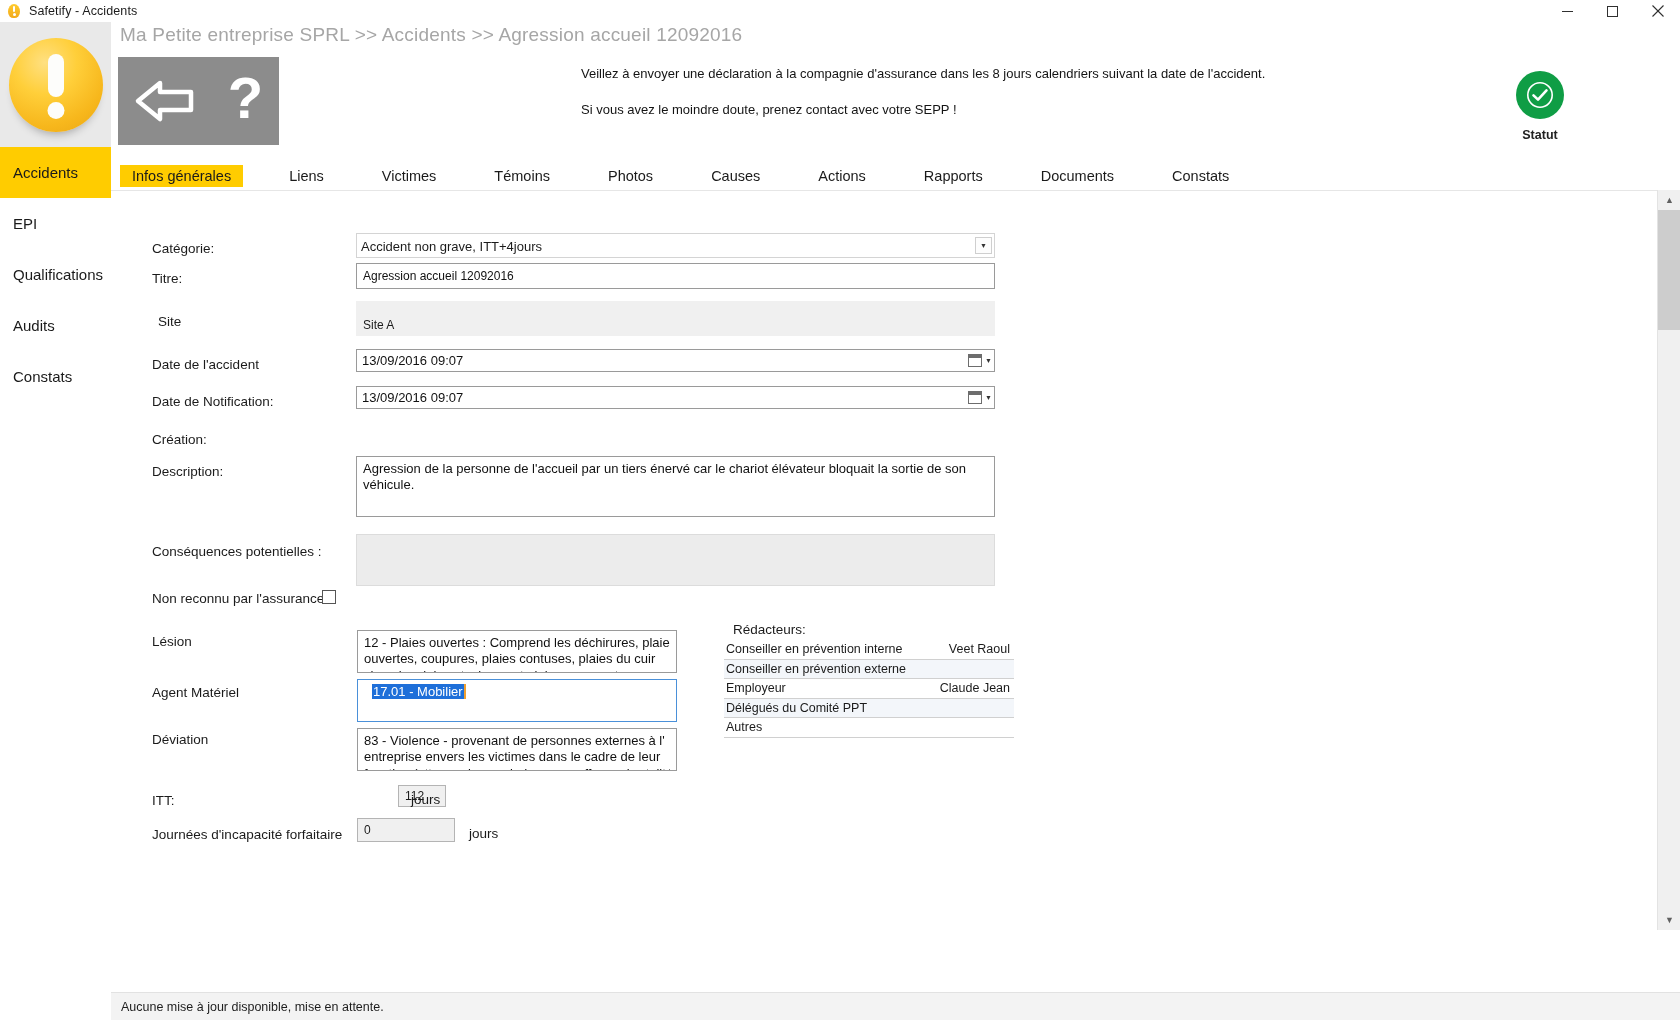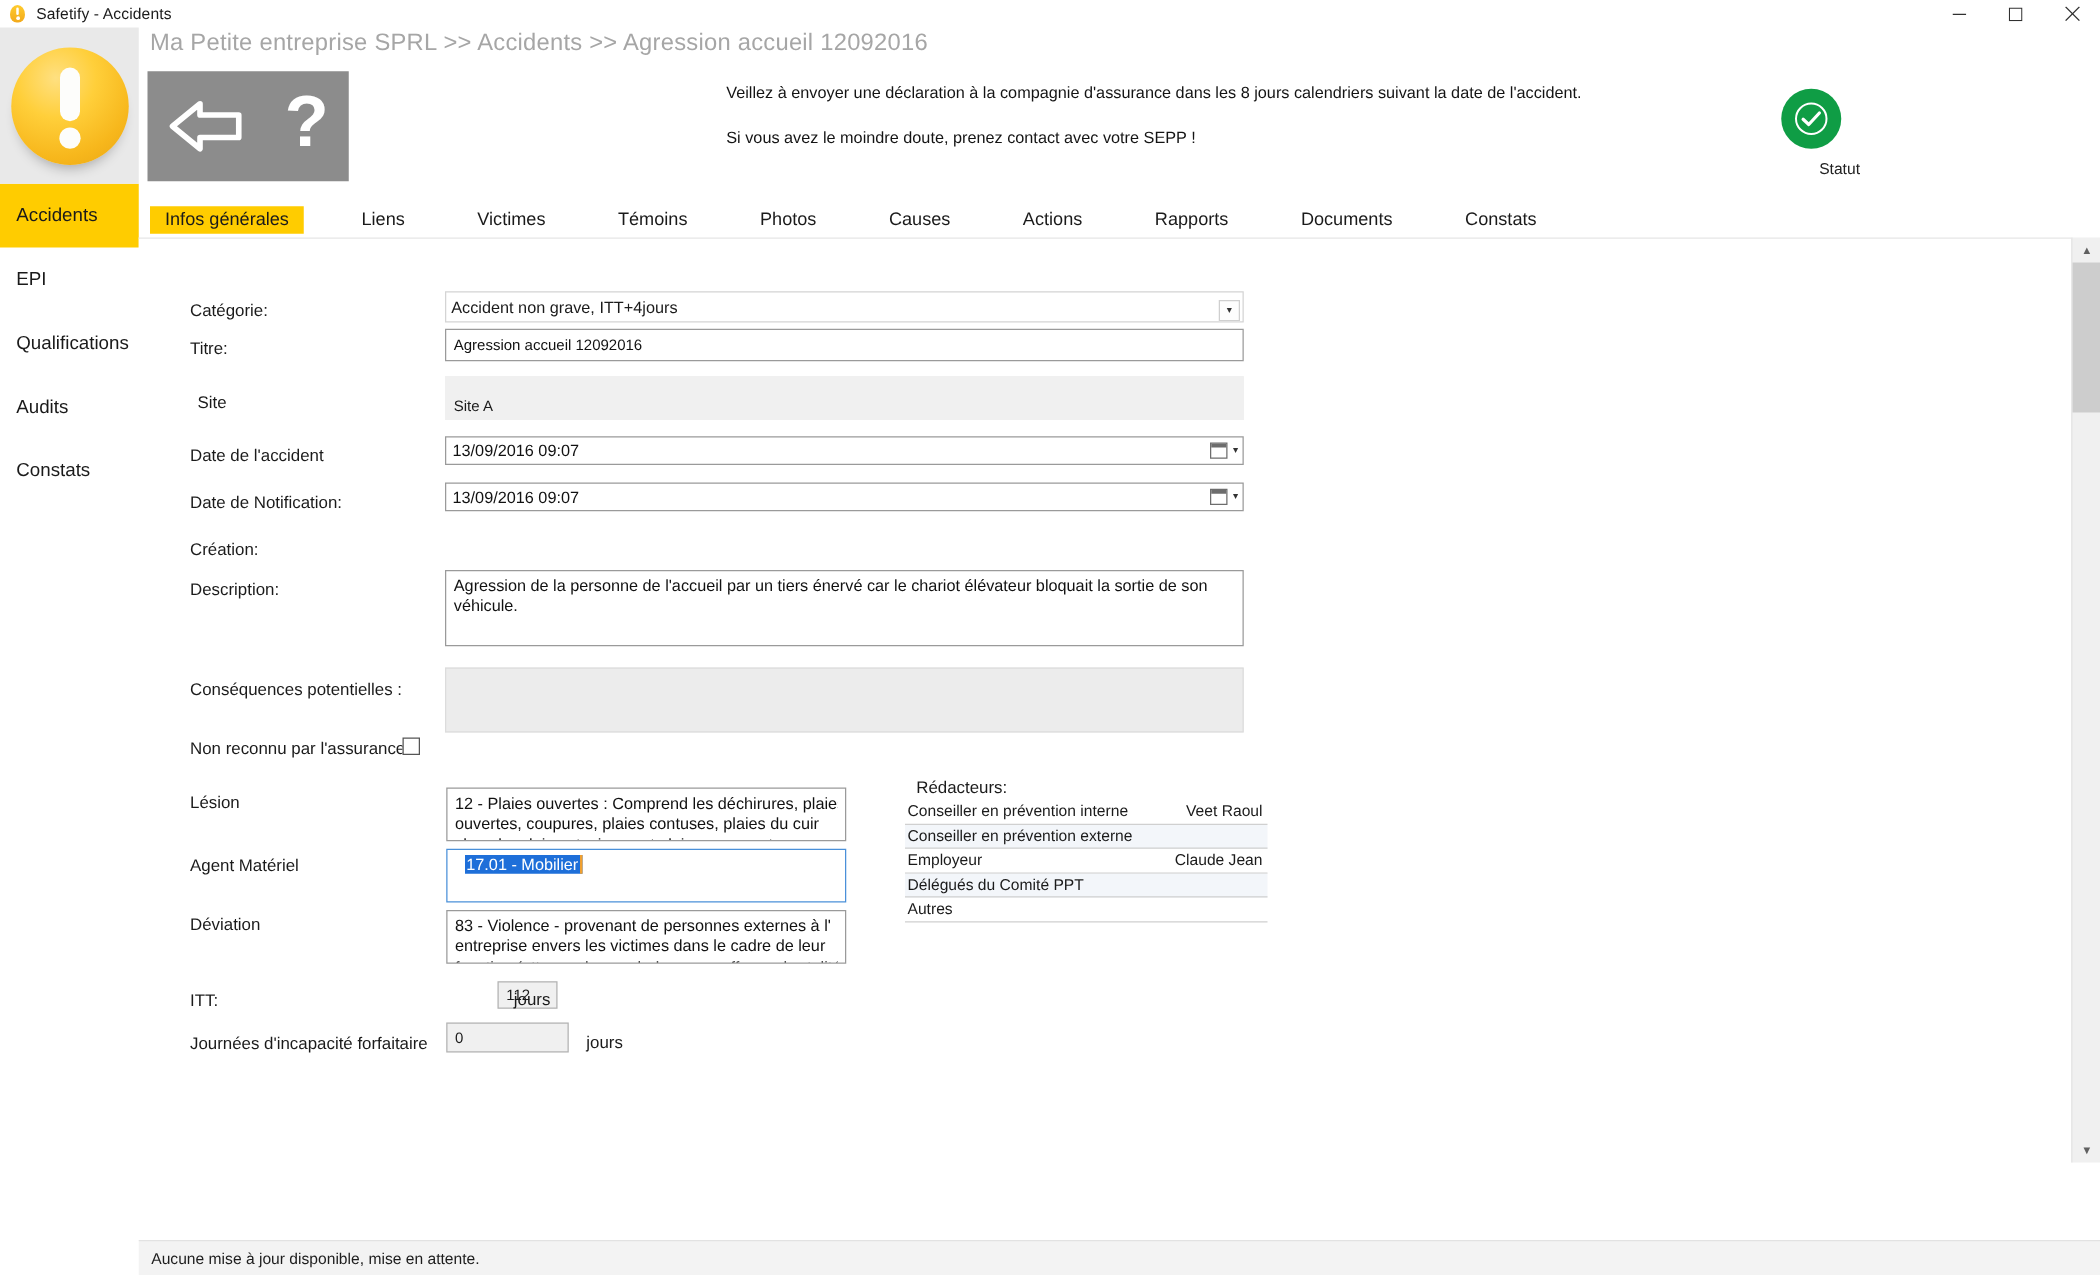"Statut" #status-wrap { font-weight: none -> bold; left: 1410px -> 1501px; text-align: right -> center }
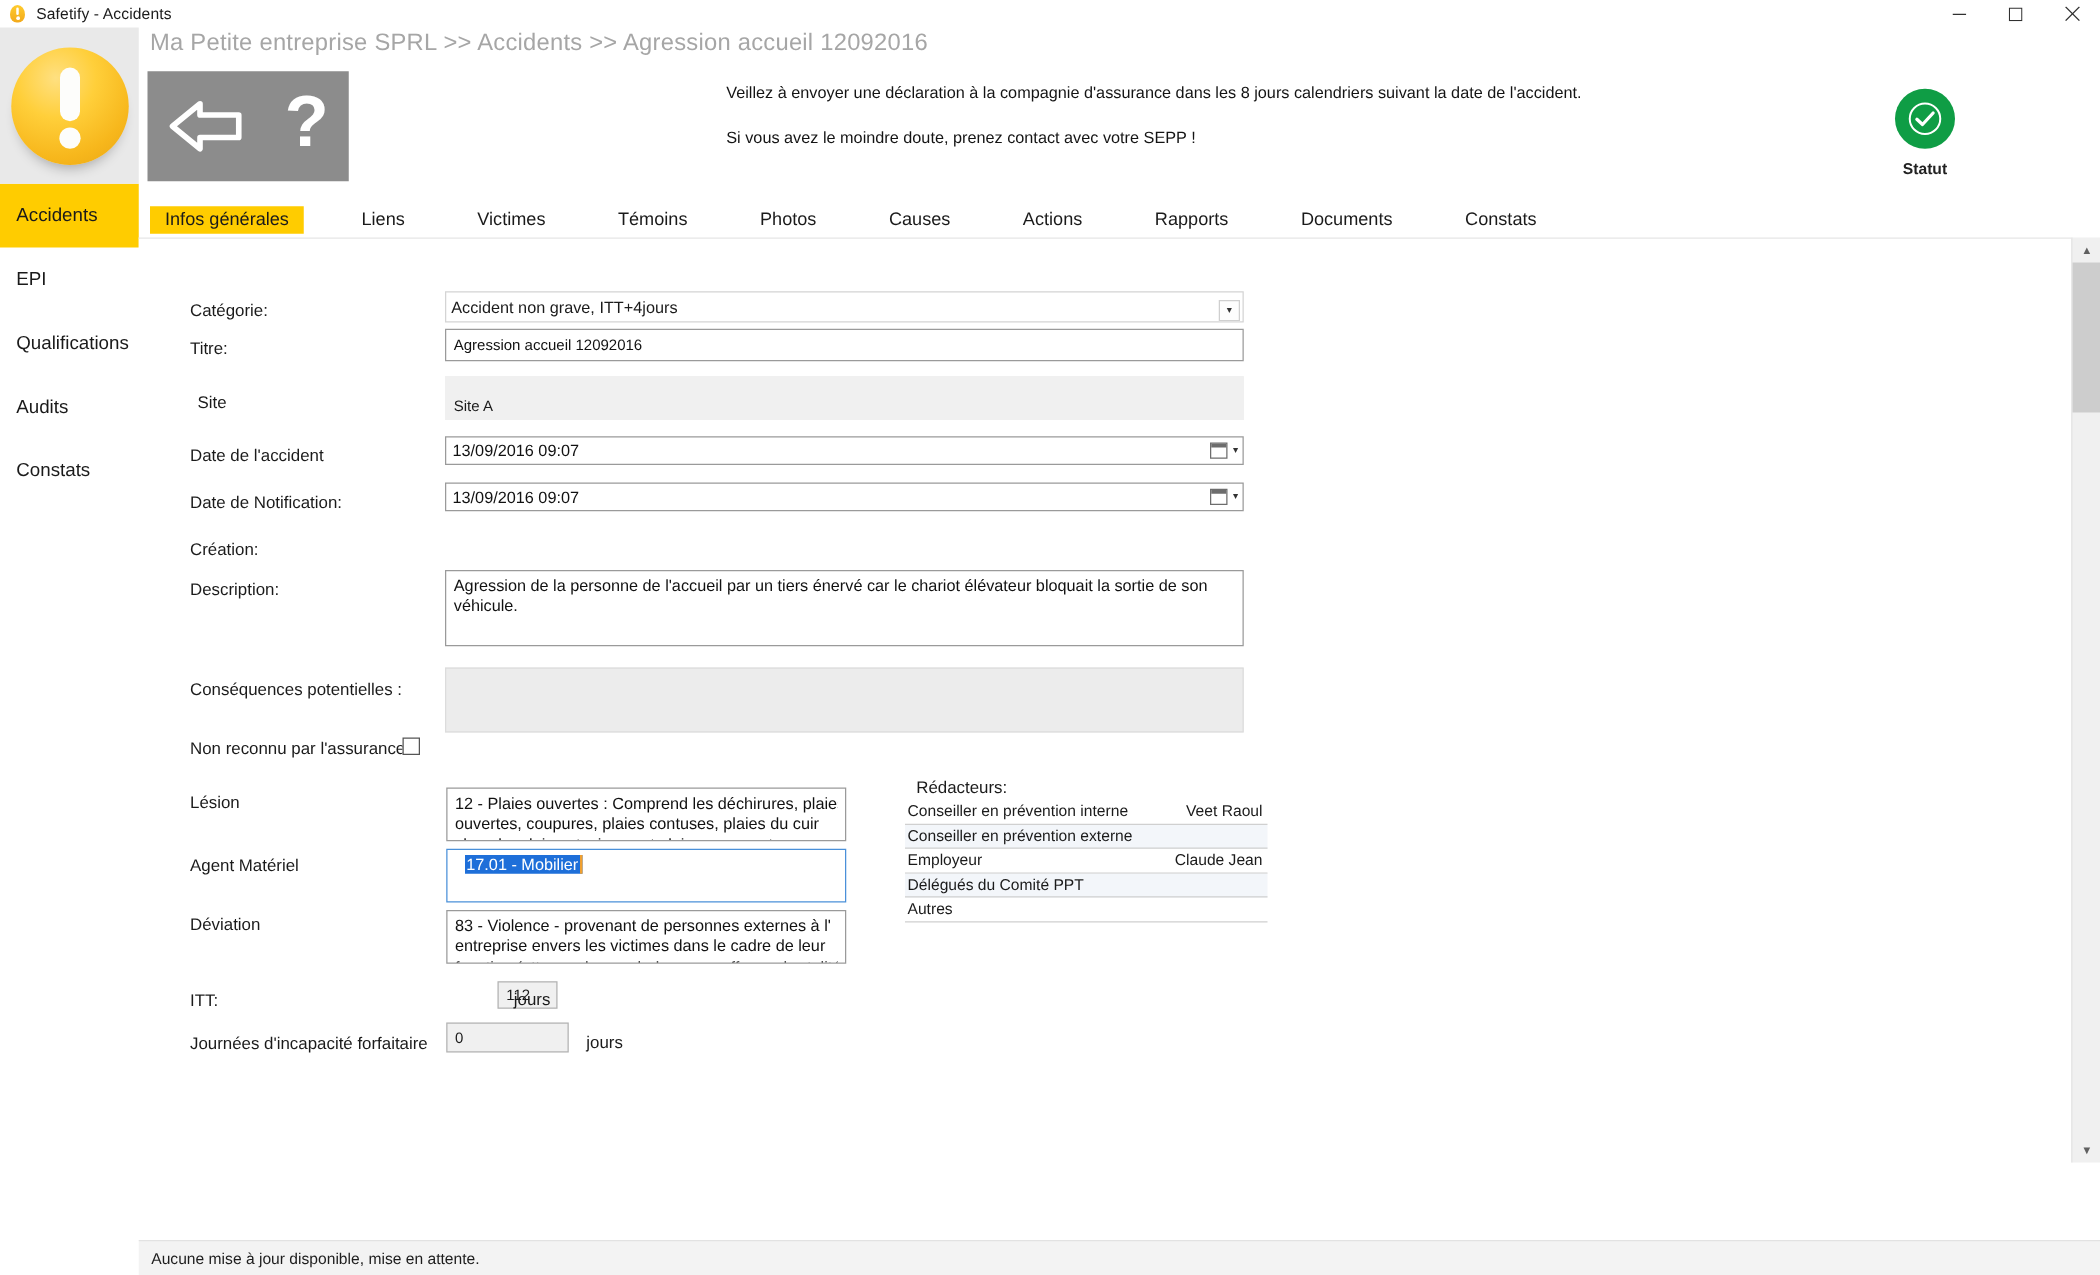"Accident non grave, ITT+4jours" .combo { align-items: flex-end -> center }
